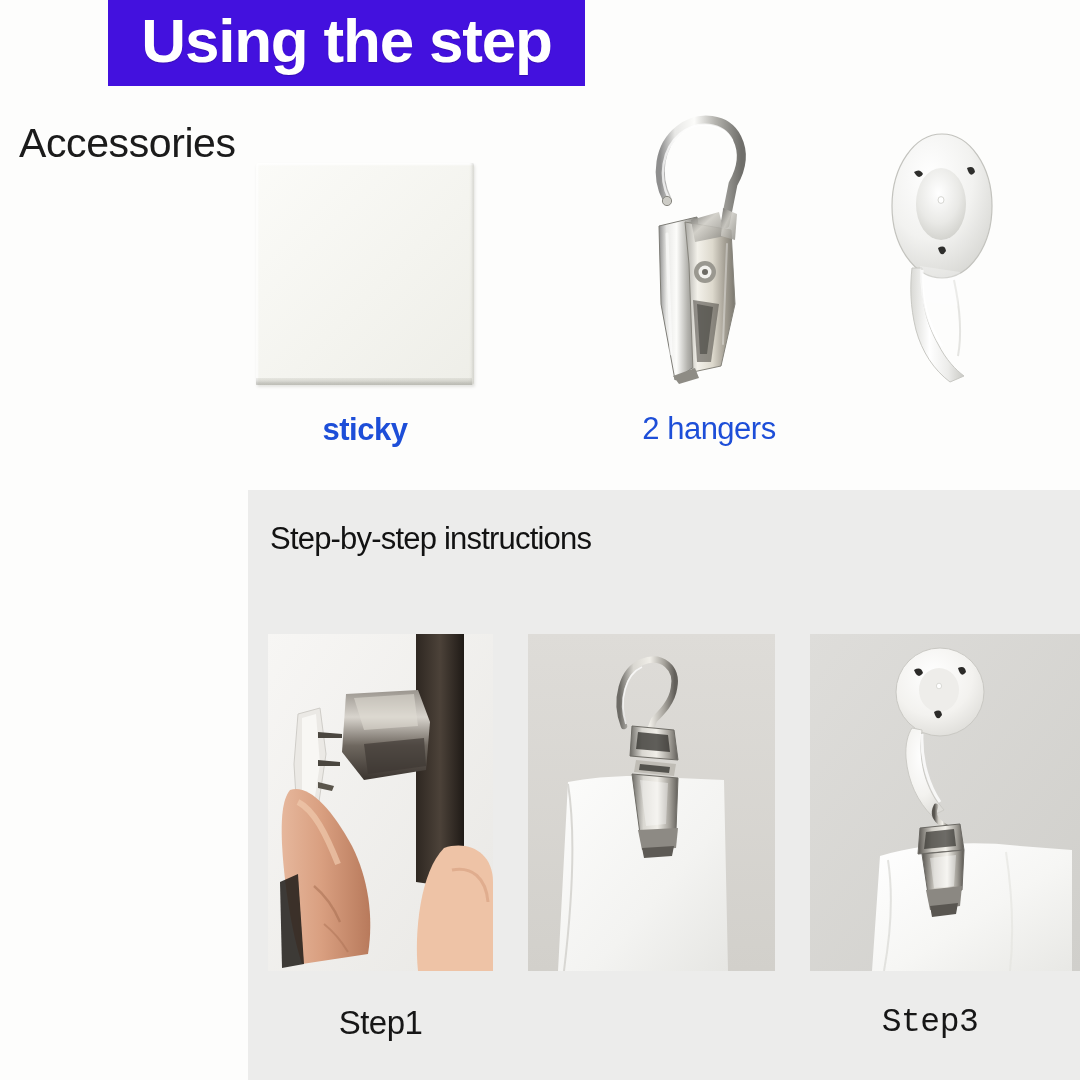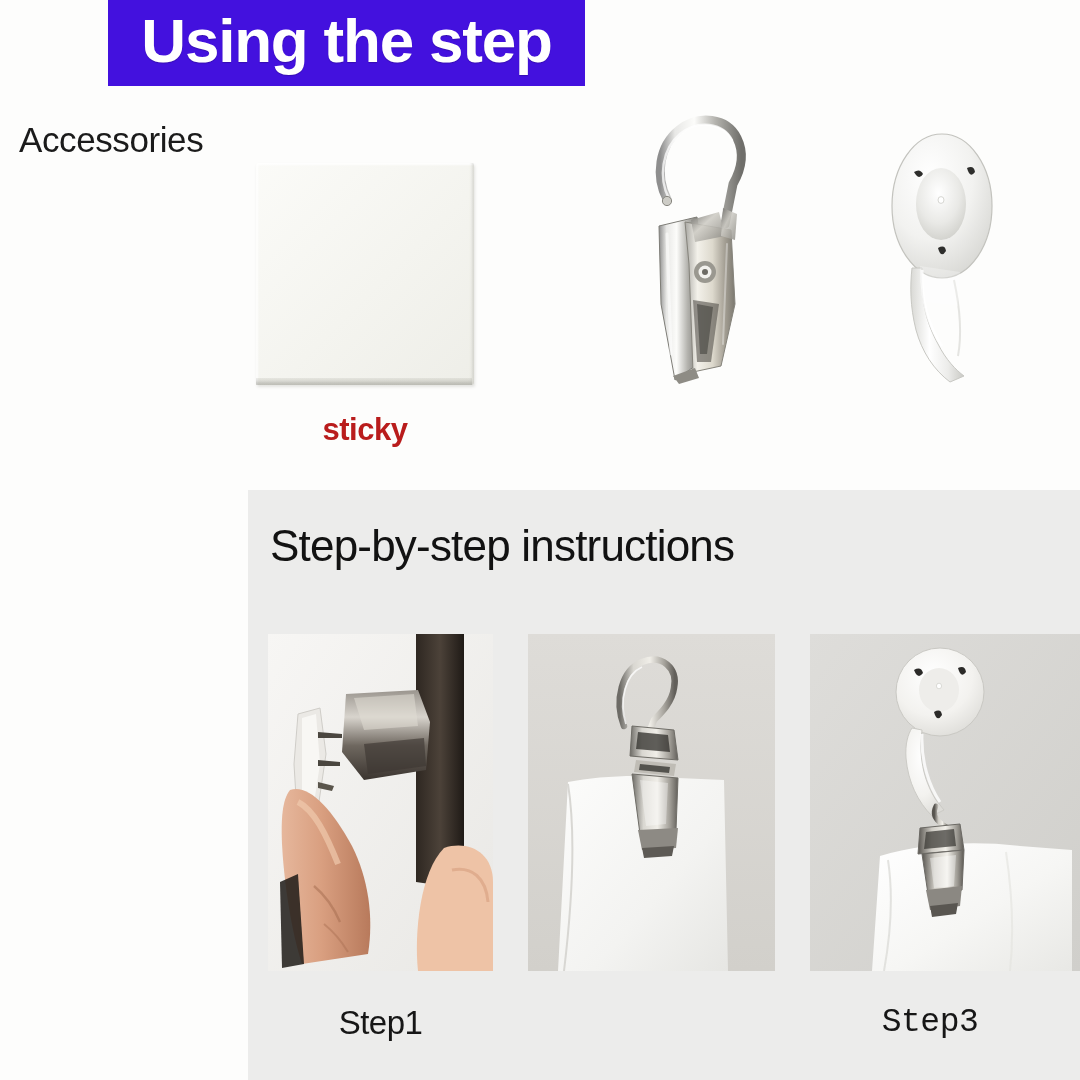"Accessories" #accessories-label { font-size: 35px -> 41px }
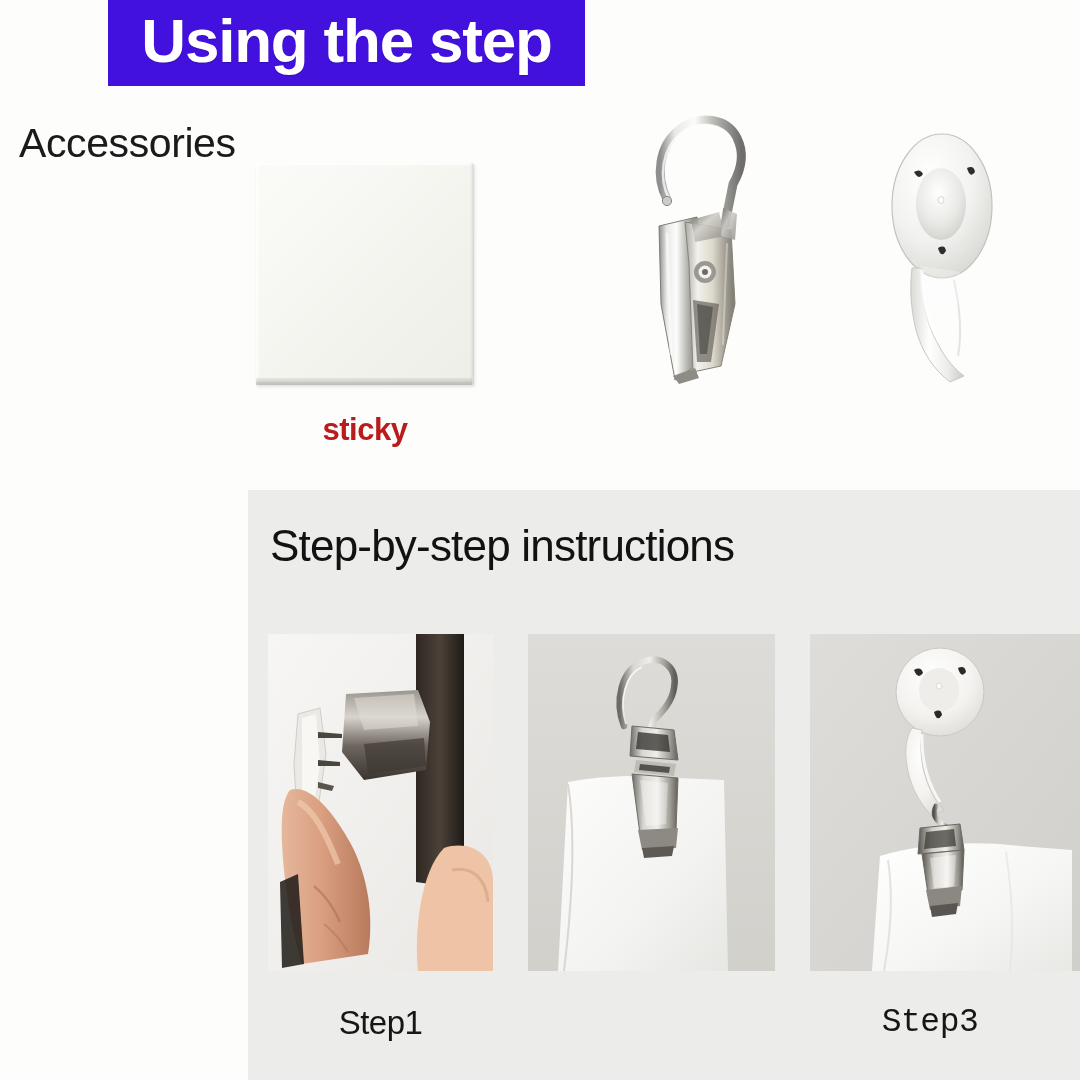"sticky" .item-caption { color: #b91c1c -> #1d4ed8 }
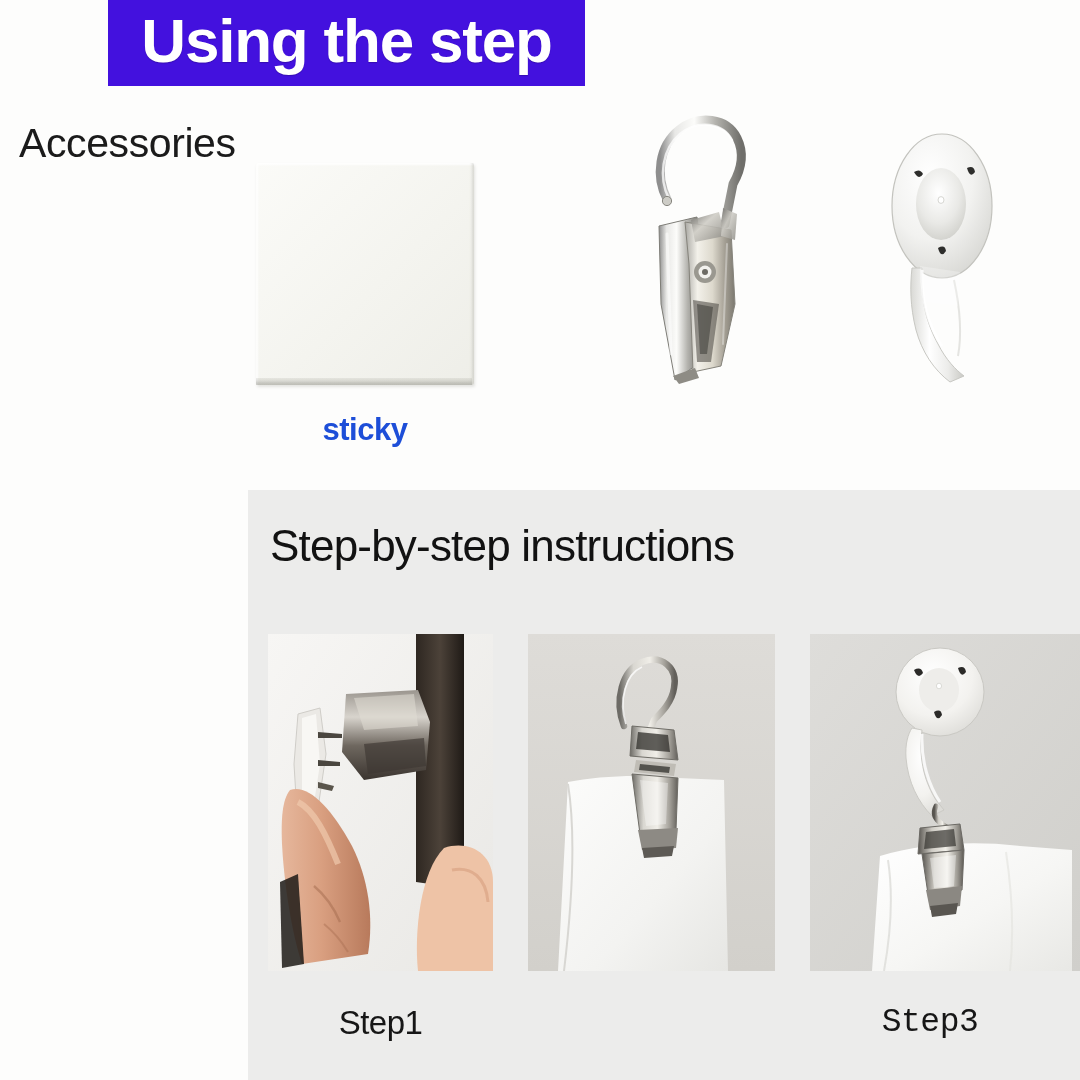"2 hangers" div.item-caption { html: none -> <div>2 hangers</div> }
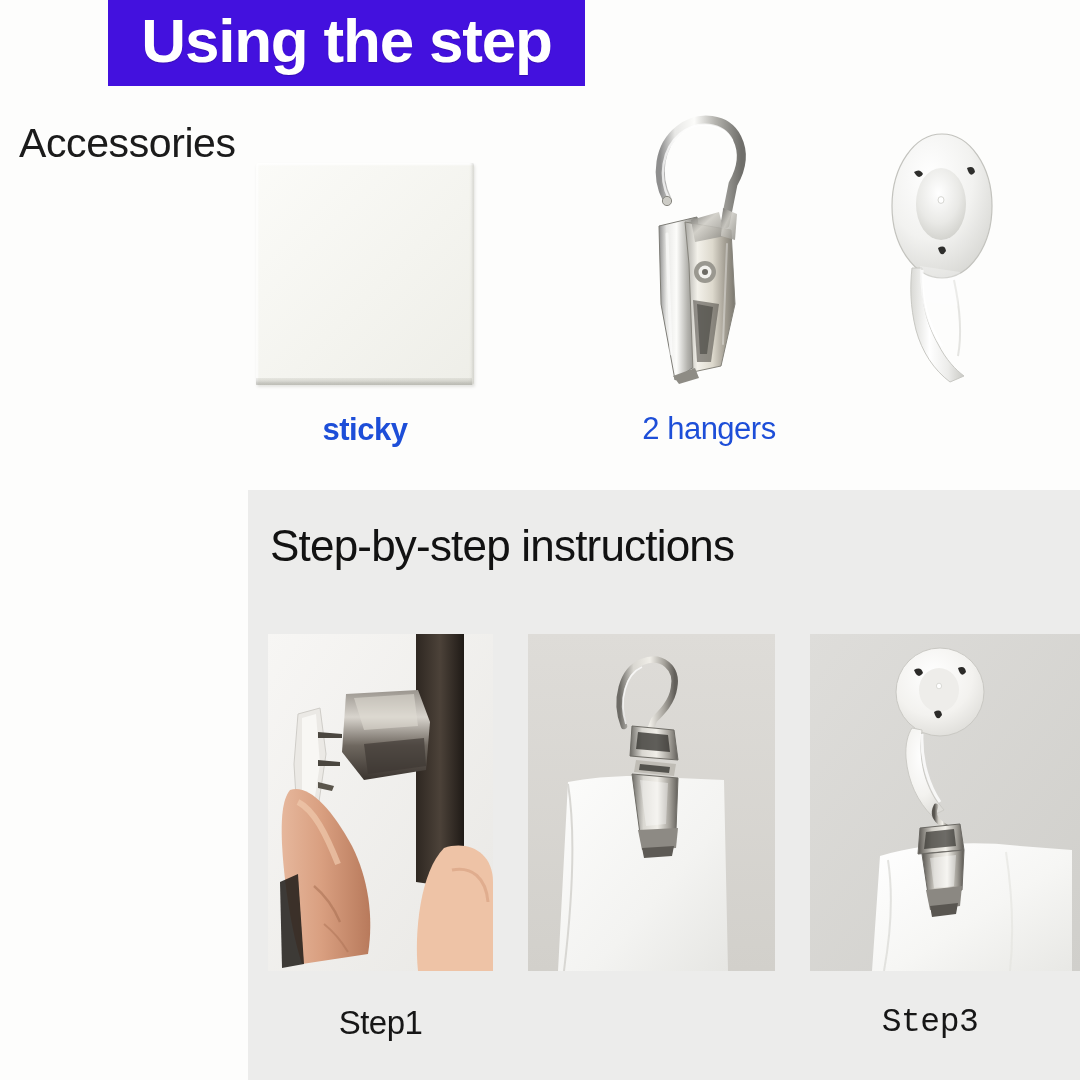"Step-by-step instructions" #instructions-heading { font-size: 44px -> 31px }
